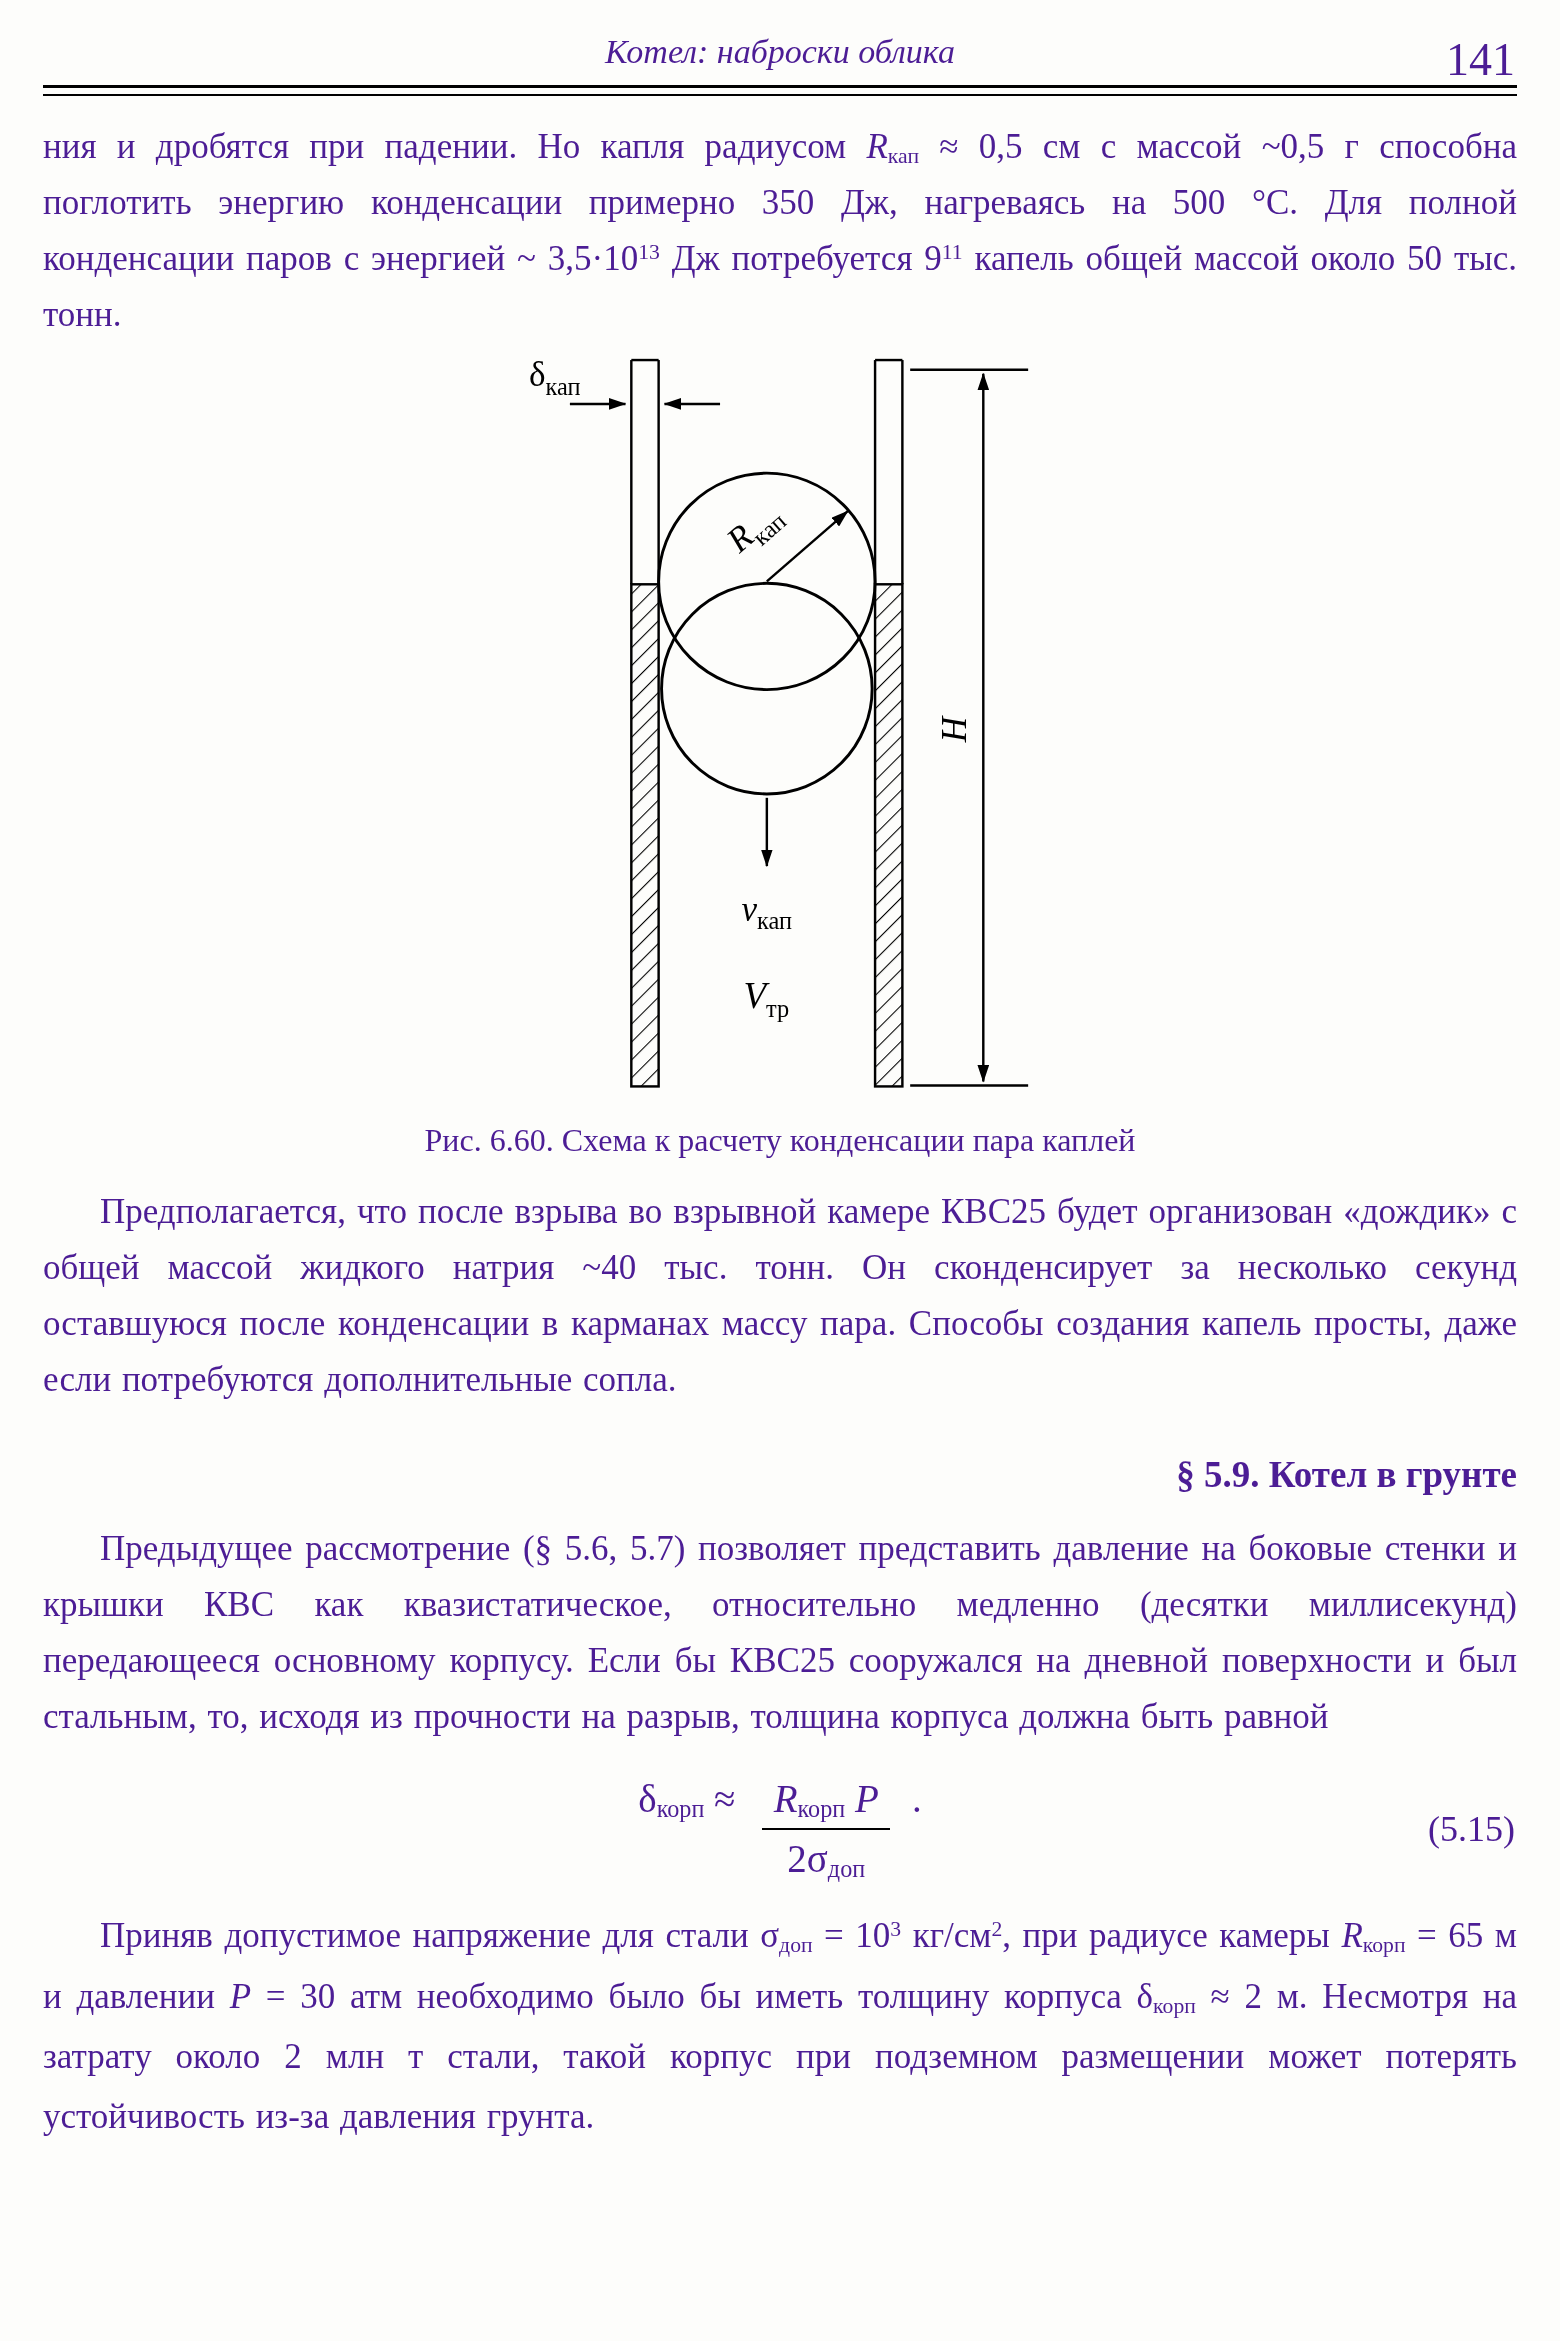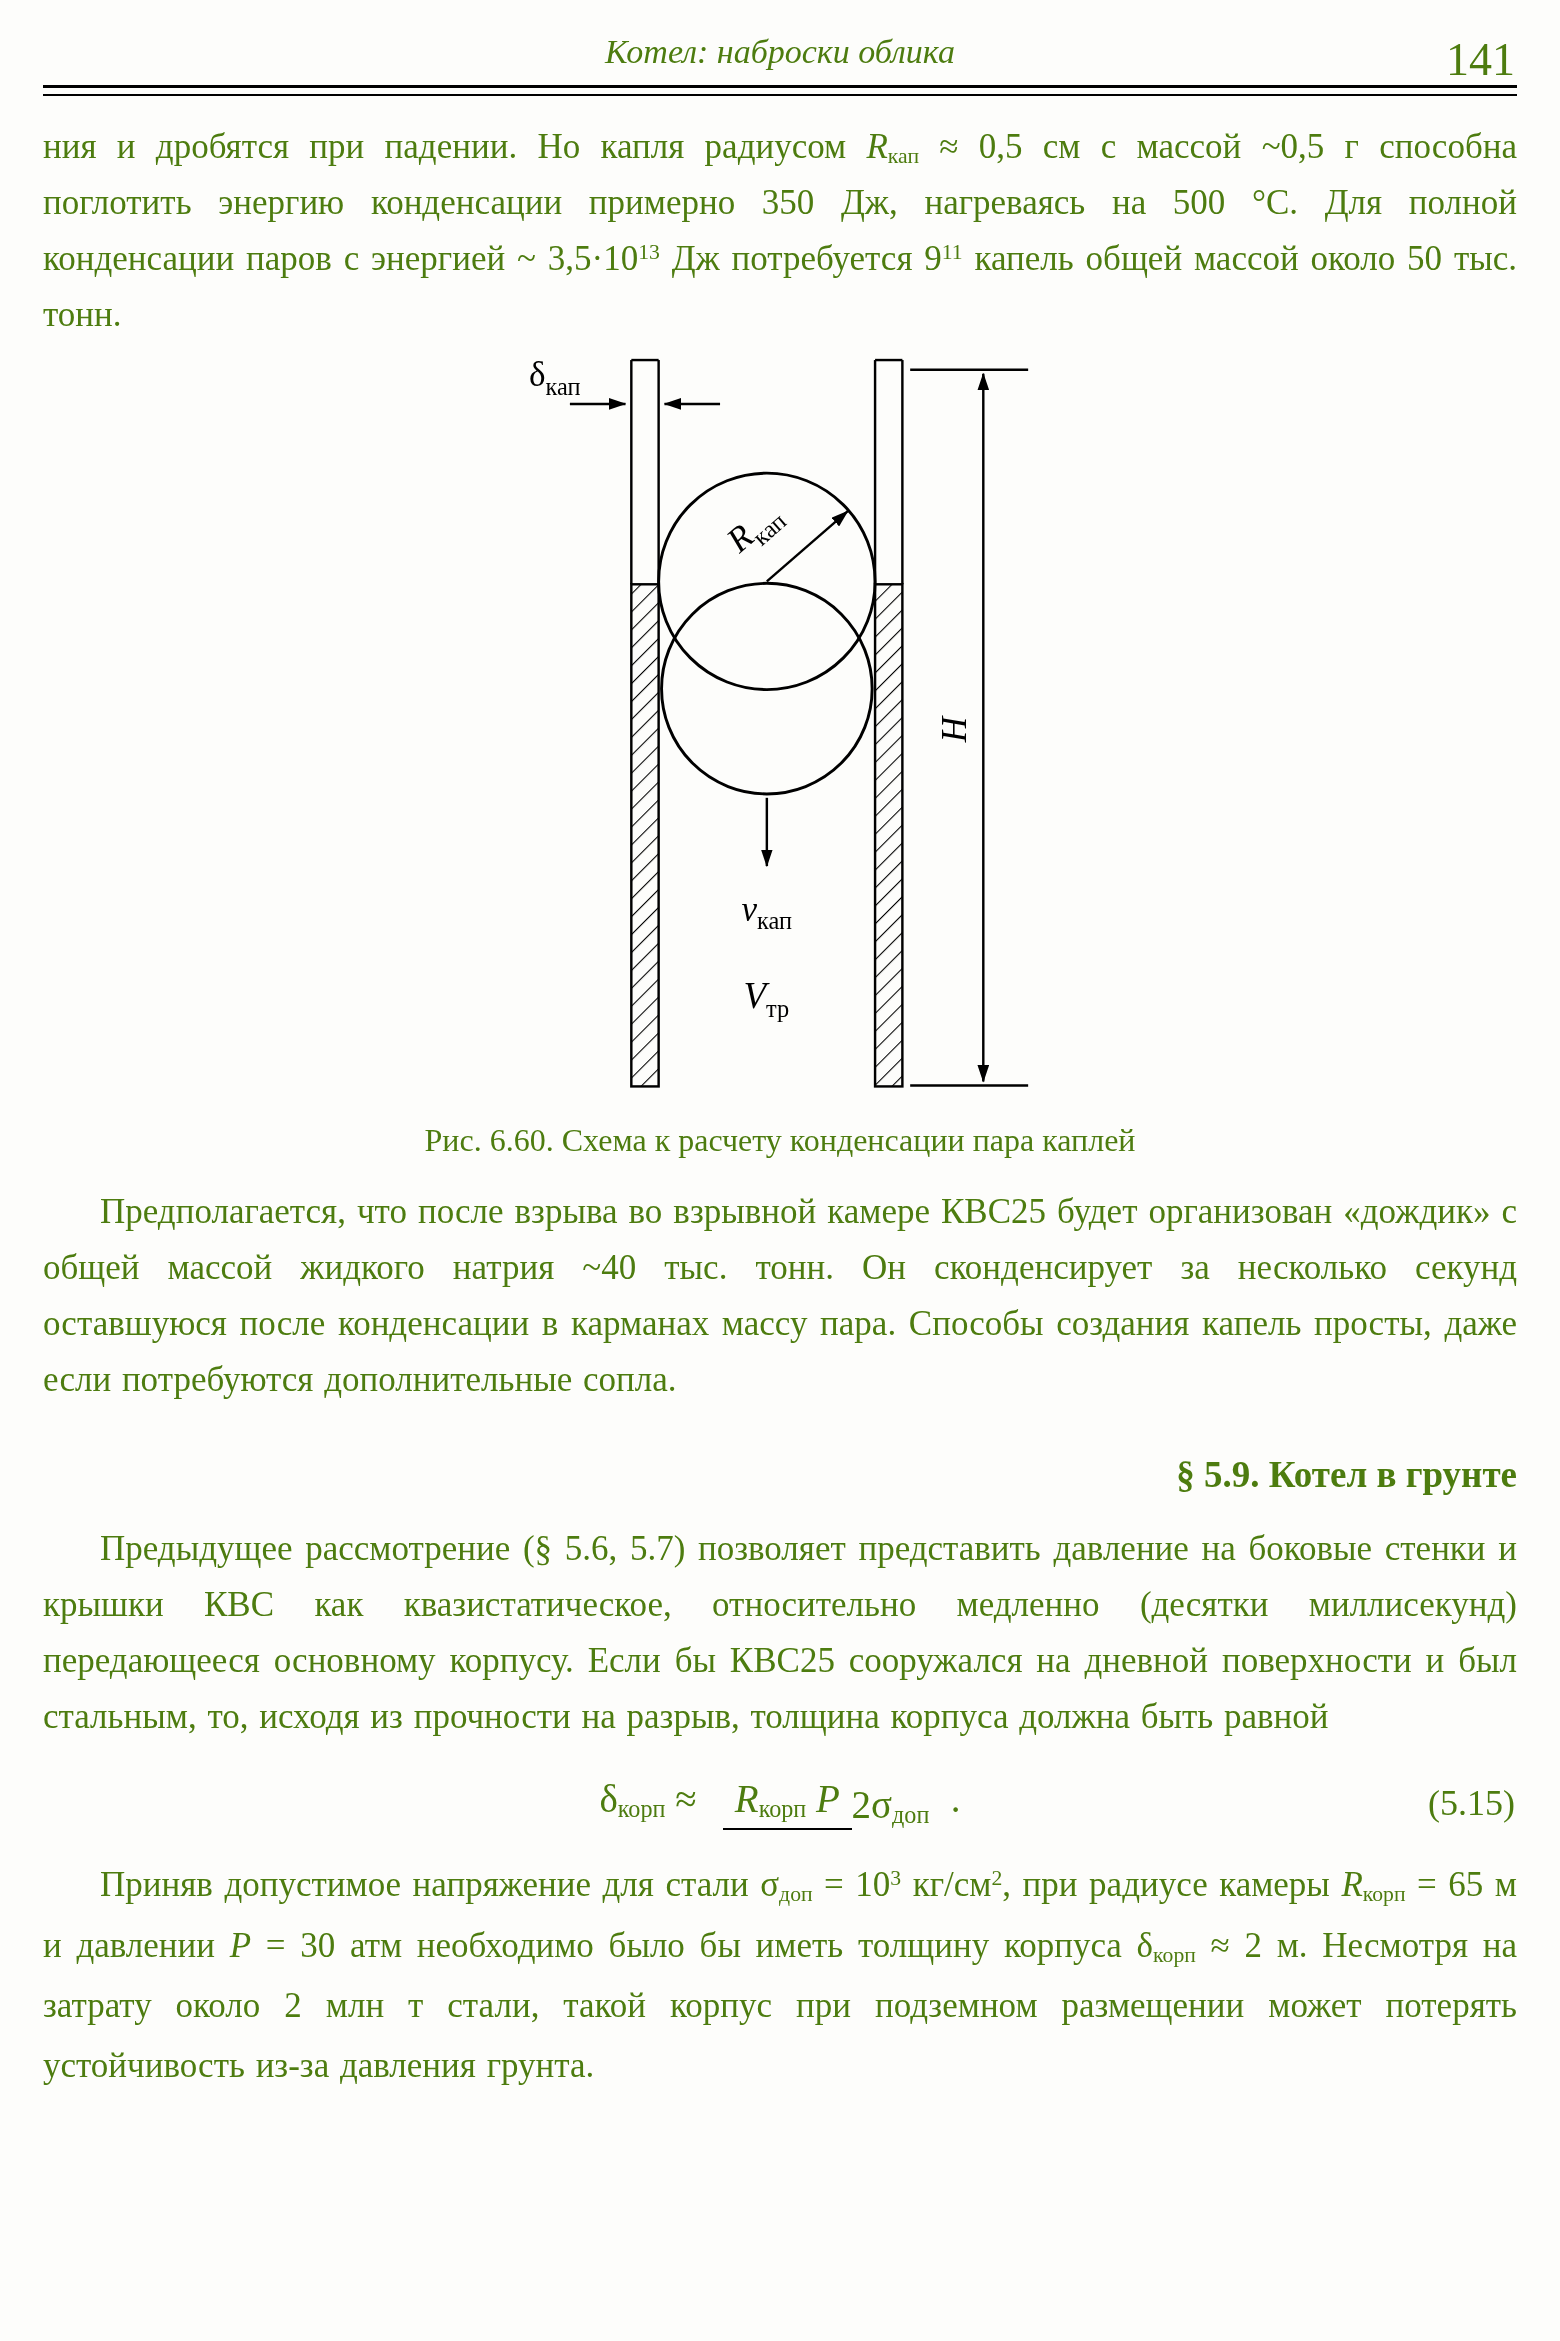"Котел: наброски облика" .page { color: #4d7c0f -> #4c1d95 }
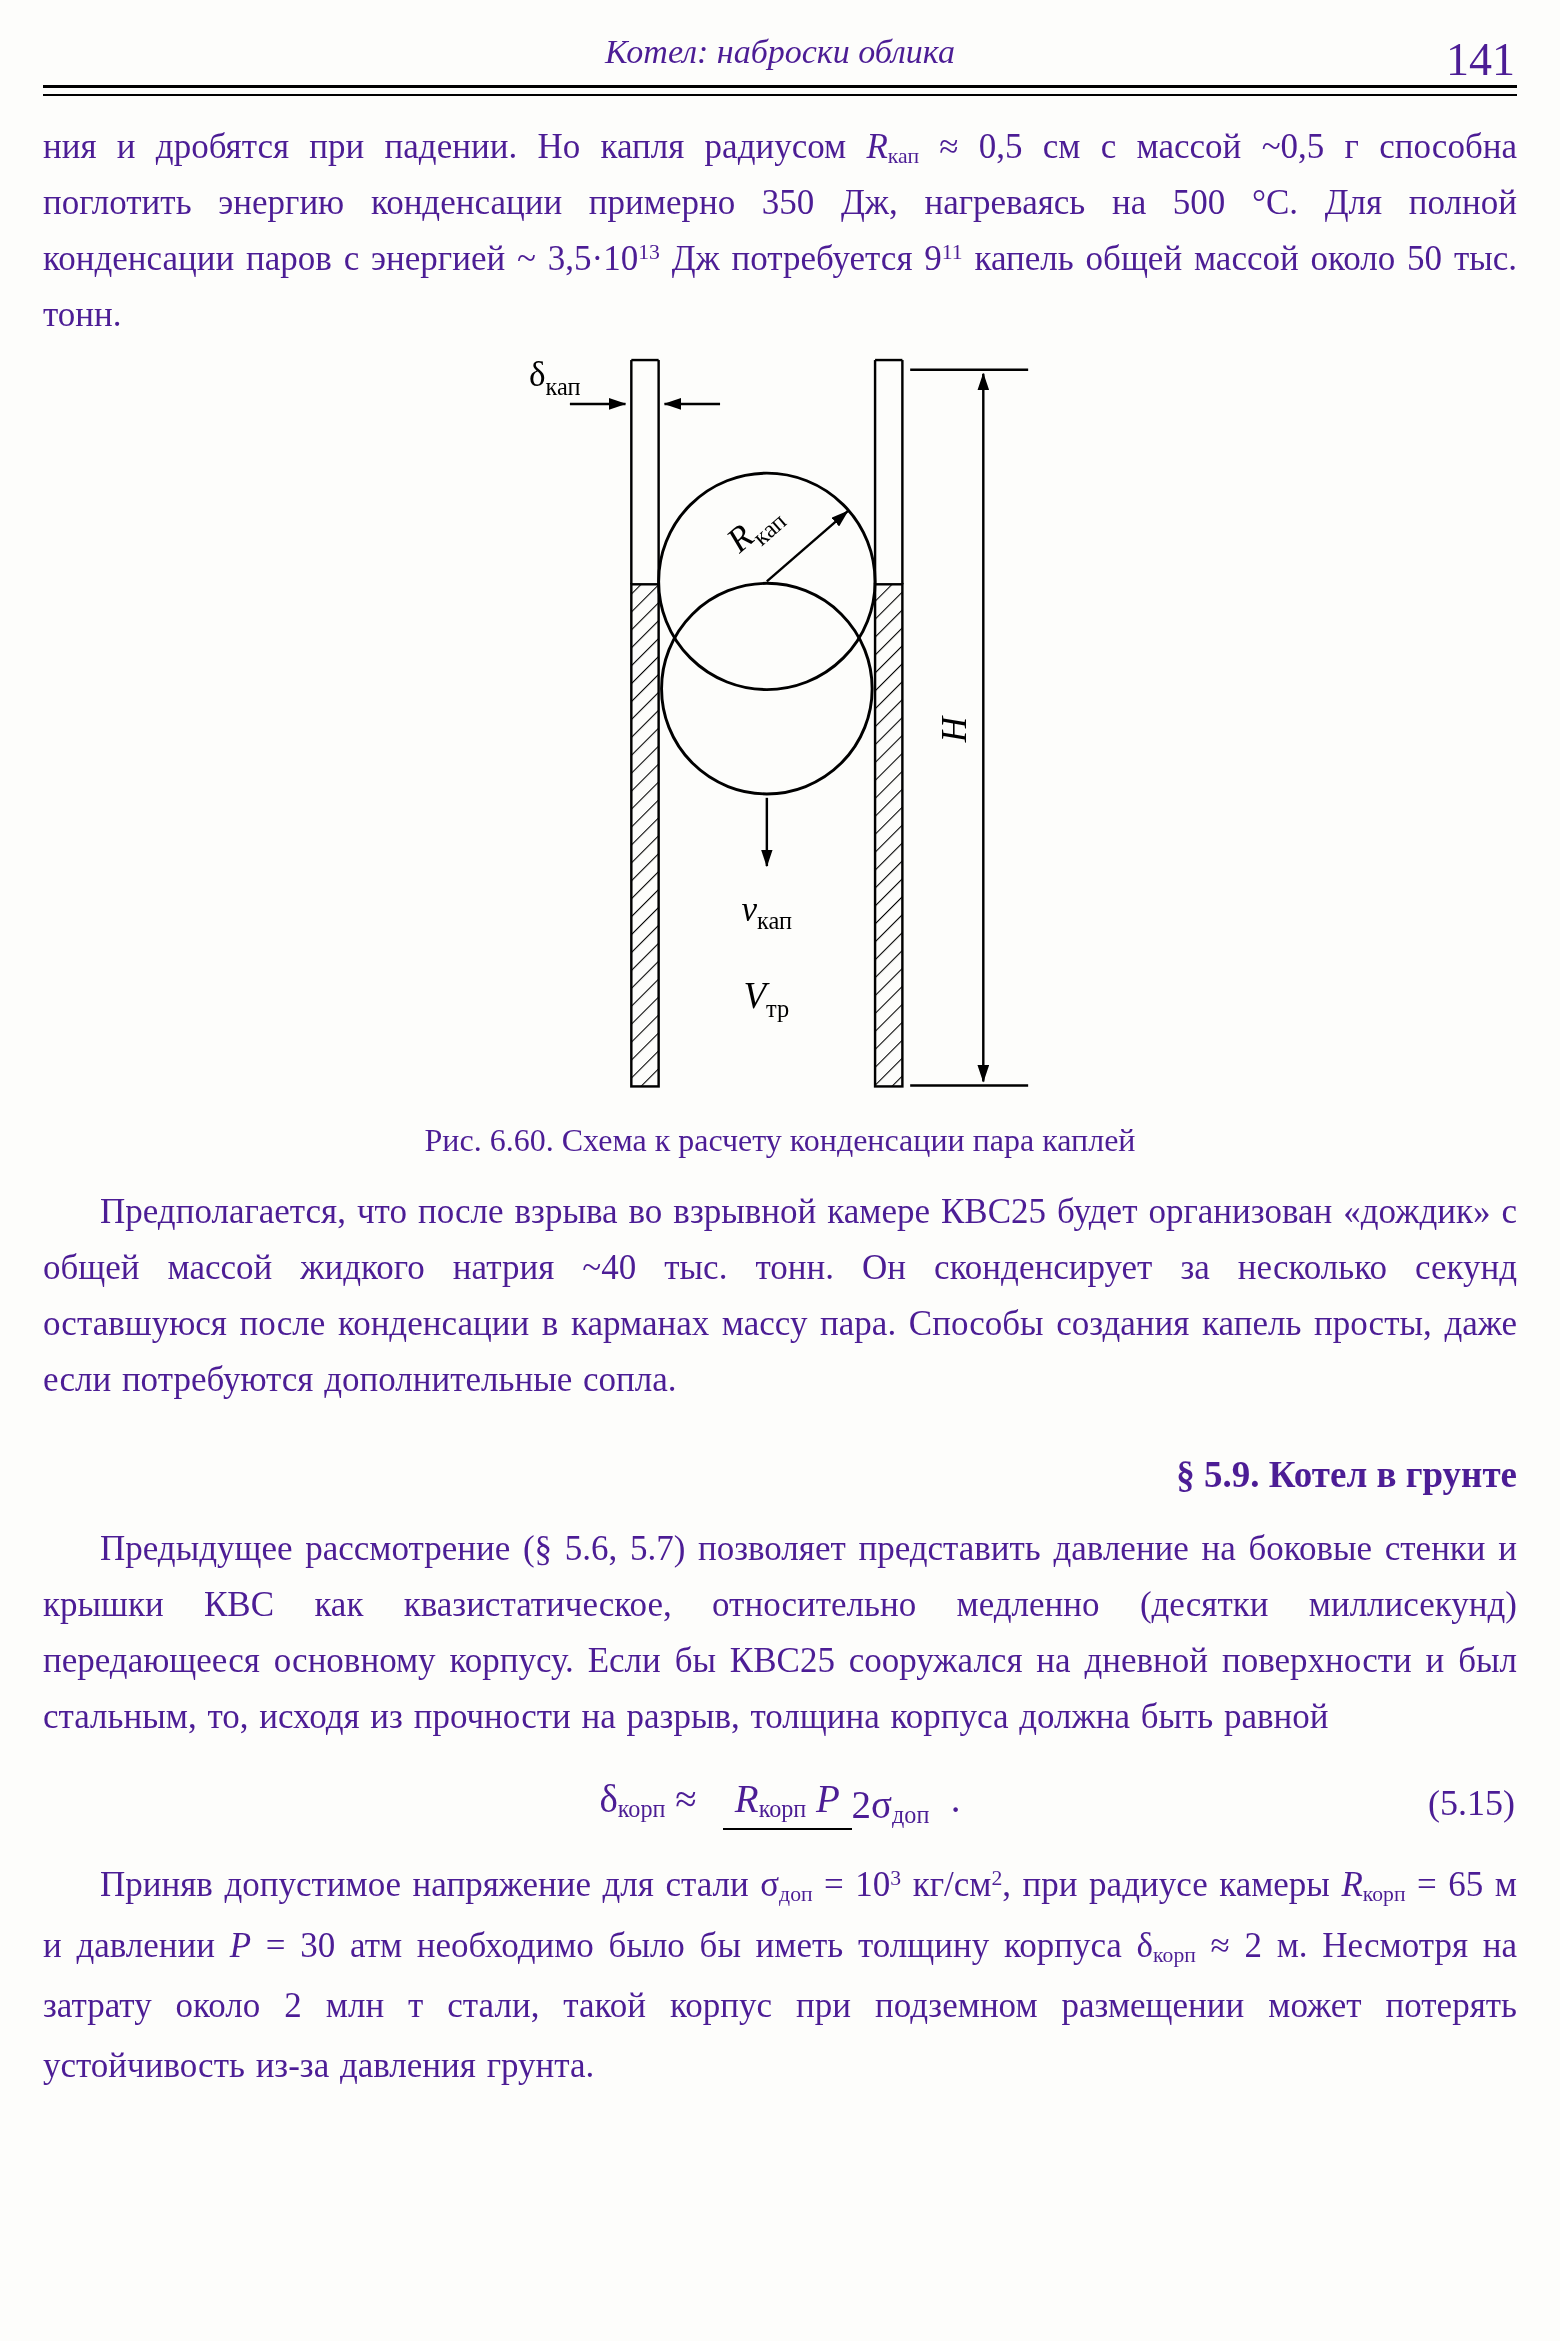"Rкорп P" .fraction { align-items: none -> center; flex-direction: none -> column }
